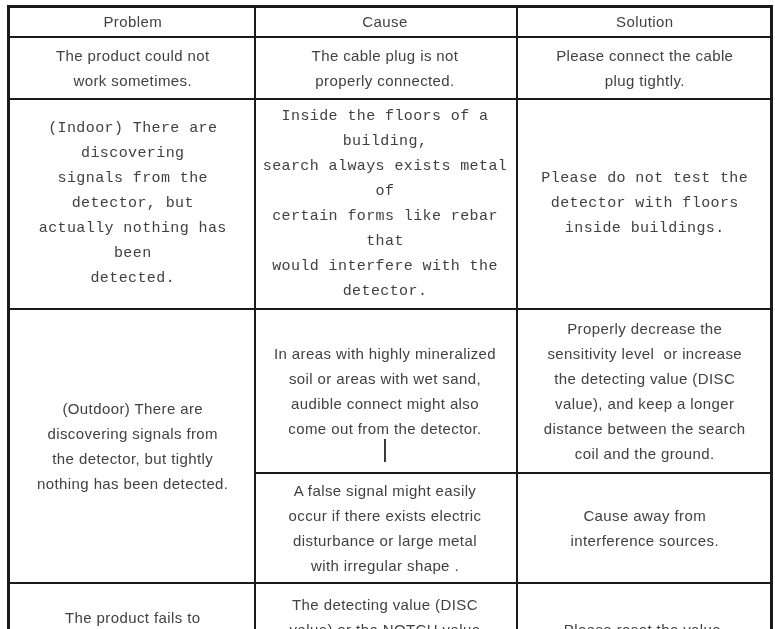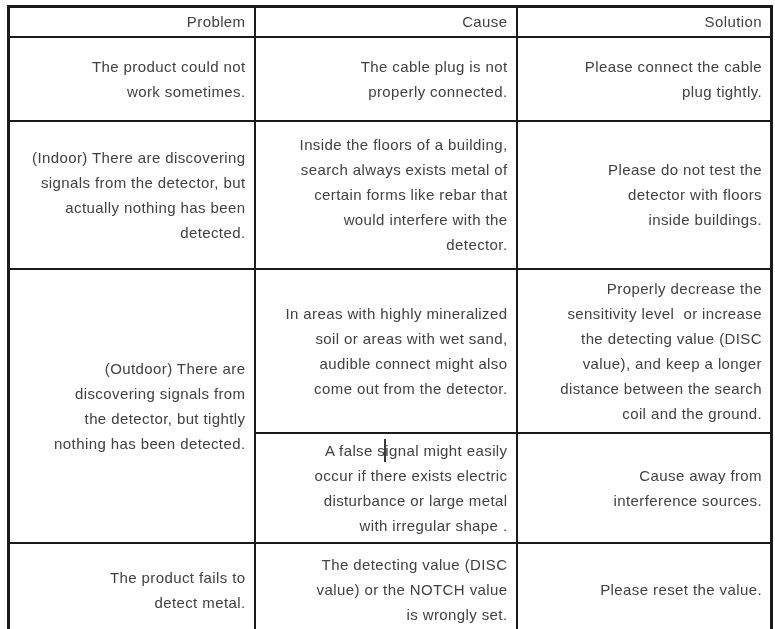"Problem" .ts-table th, .ts-table td { text-align: right -> center }
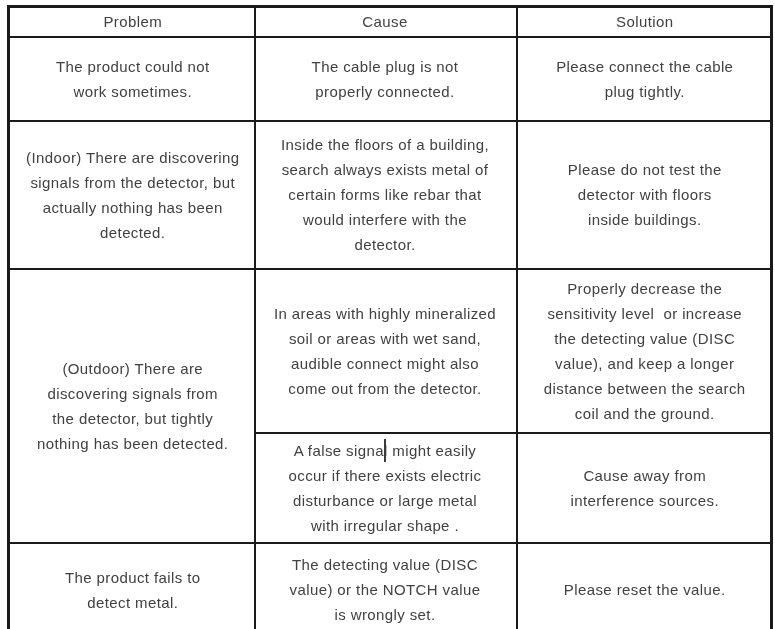"The product could not" tr.r1 { height: 84px -> 62px }
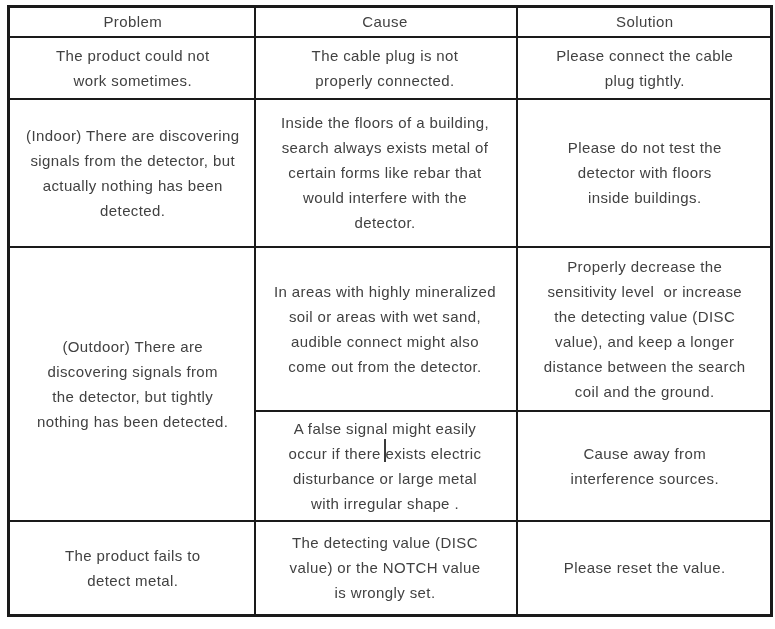"(Indoor) There are discovering" tr.r2 { font-family: none -> Liberation Mono, monospace }
